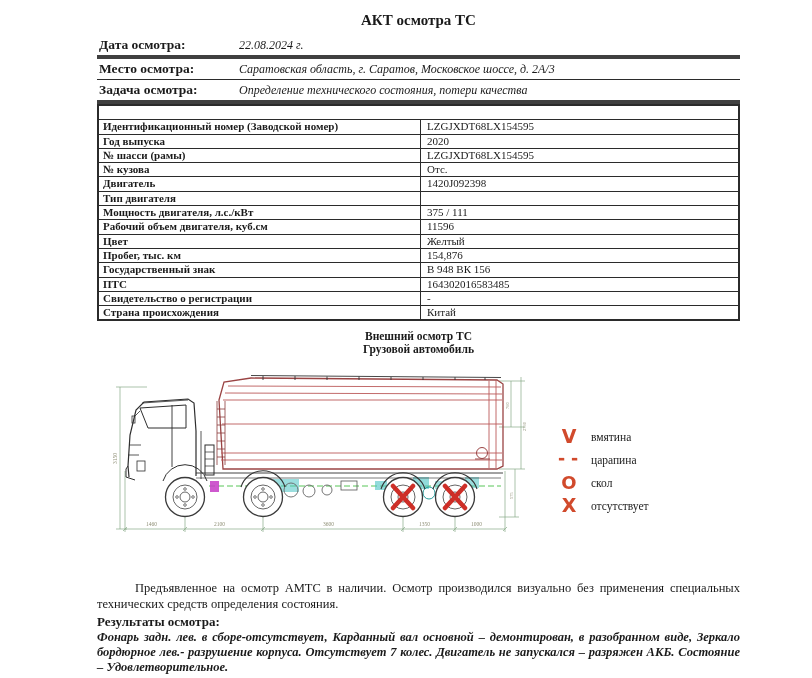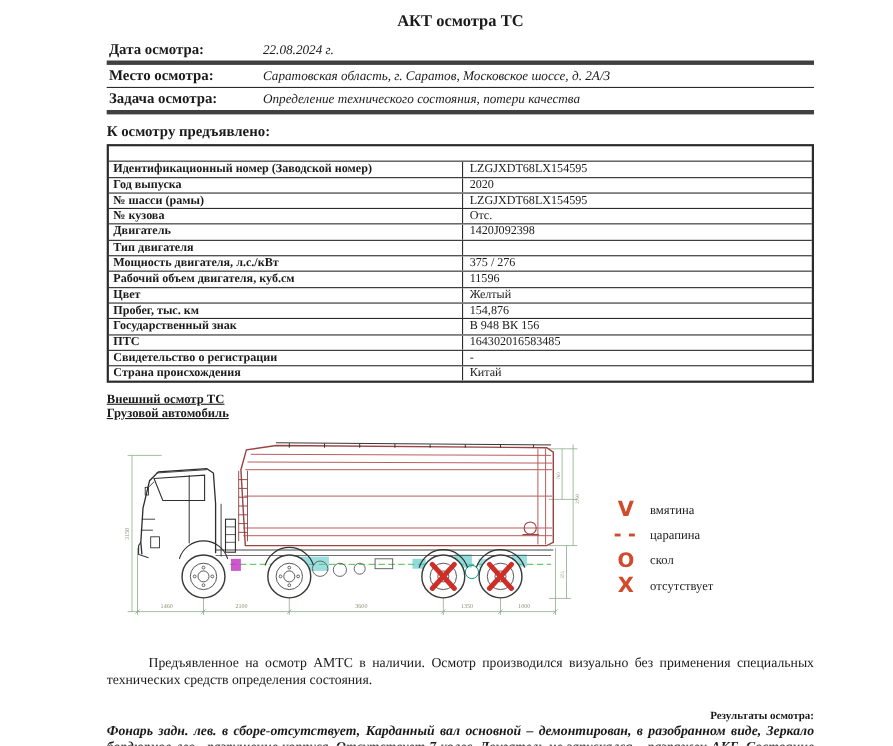"К осмотру предъявлено:" div.section-heading { html: <div>К осмотру предъявлено:</div> -> none }
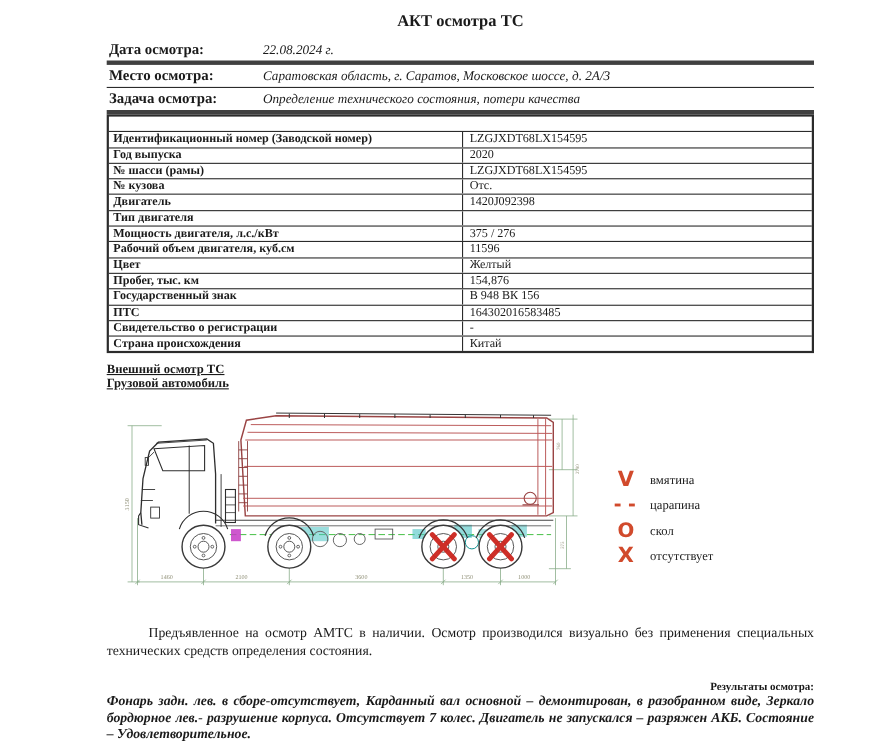"375 / 276" div.tcell { text: 276 -> 111 }
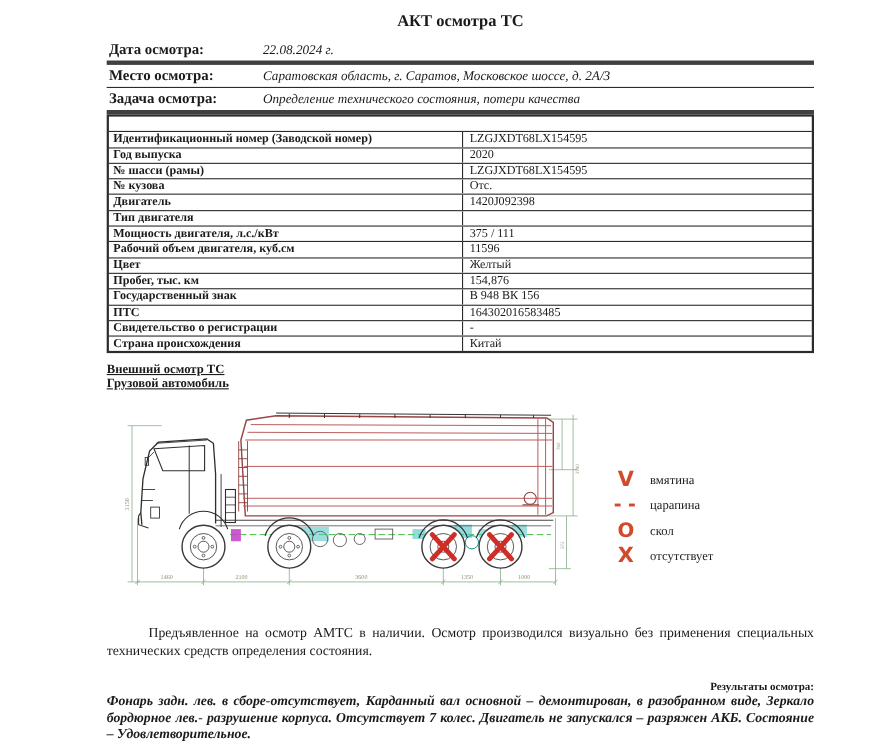"Внешний осмотр ТС" .diagram-title { text-align: left -> center; text-decoration: underline -> none }
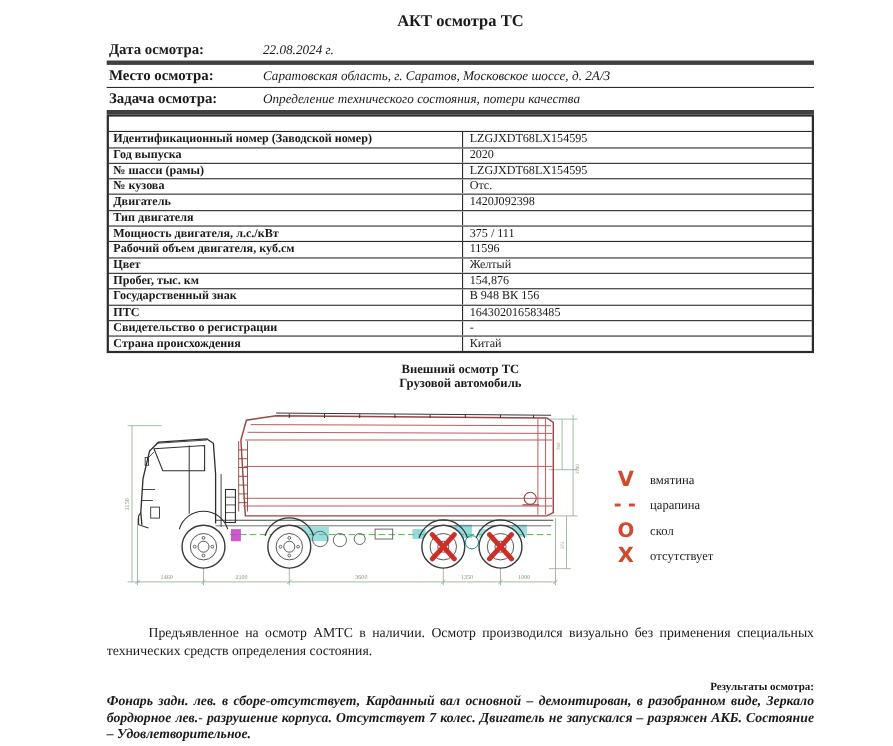"Предъявленное на осмотр АМТС в" .note-paragraph { margin-top: 12px -> 25px }
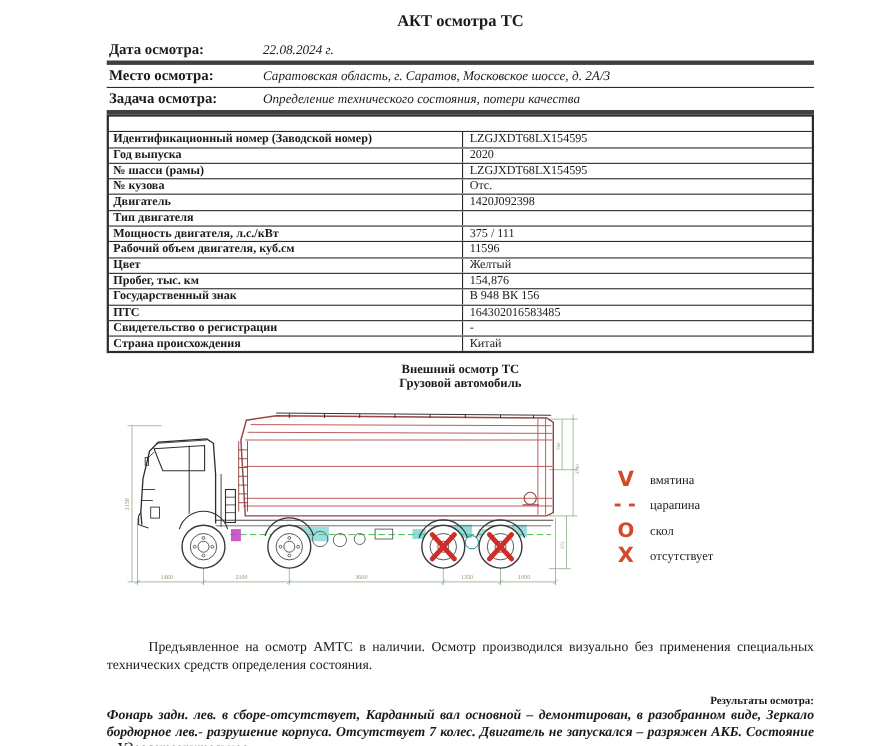"Результаты осмотра:" .results-heading { font-size: 10px -> 13px; margin-top: 20px -> 2px; text-align: right -> none }
